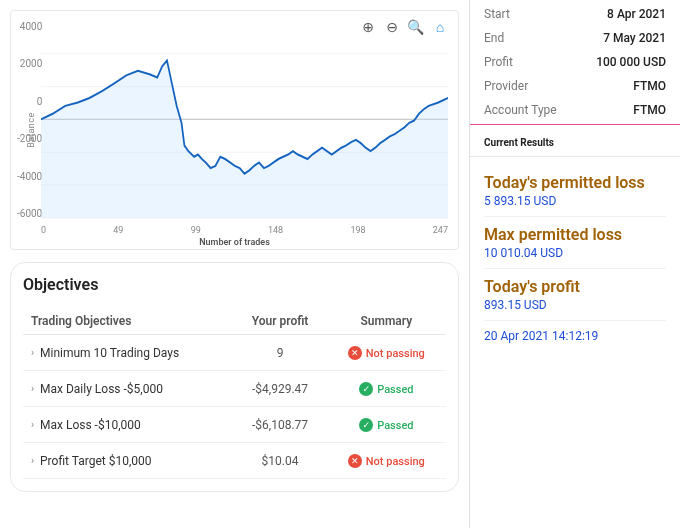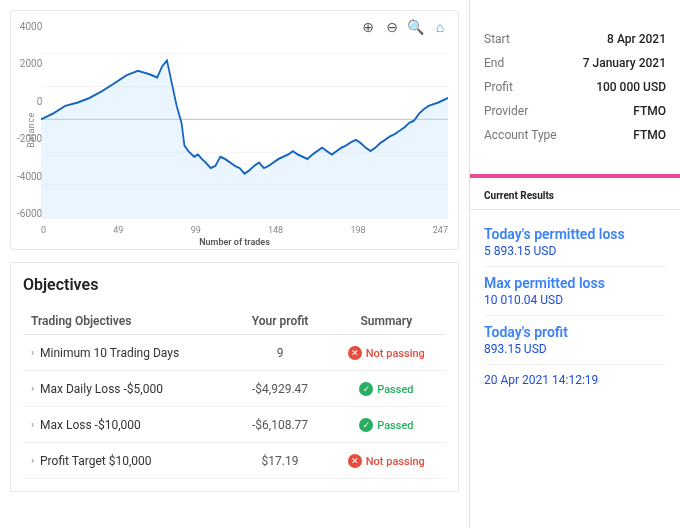"Start" .right-info-section { border-bottom: 4px solid #ec4899 -> 1px solid #ec4899; padding: 27px 14px -> 2px 14px }
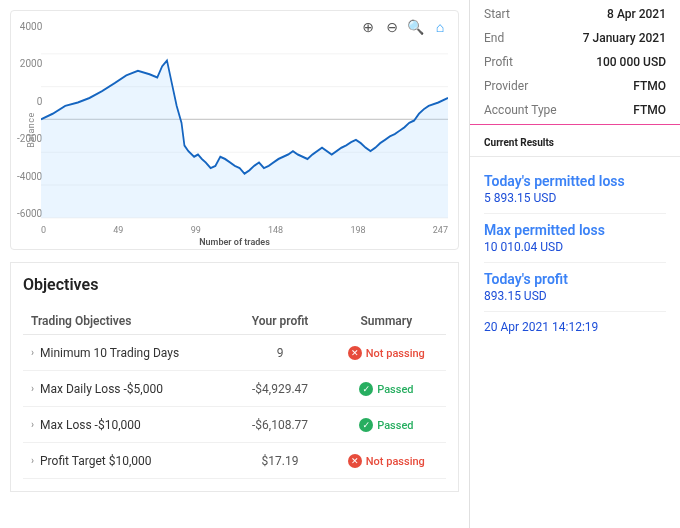"7 January 2021" span.info-value { text: January -> May }
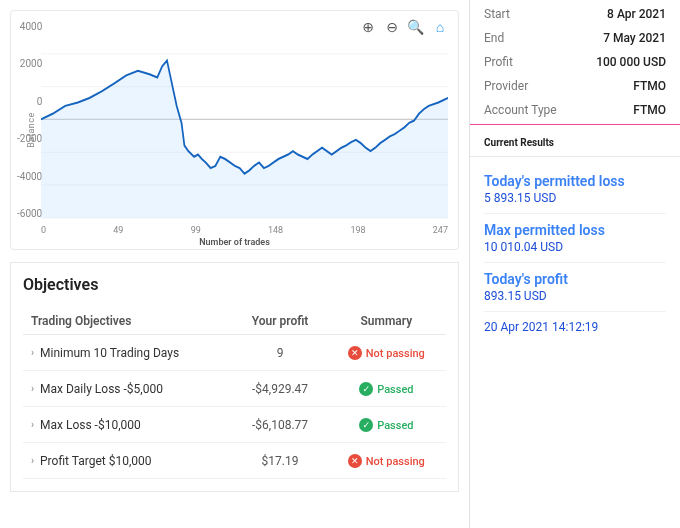"Today's permitted loss" .result-label { color: #3b82f6 -> #a16207; font-size: 14px -> 16px }
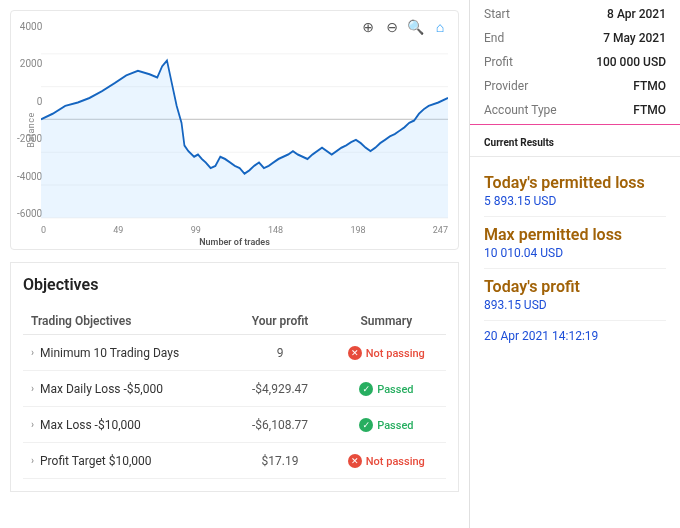"Objectives" .objectives-section { border-radius: 0 -> 15px }
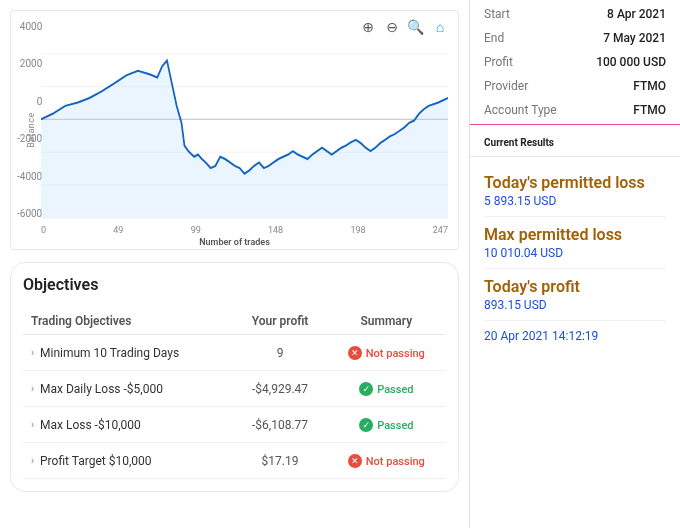"$17.19" td { text: $17.19 -> $10.04 }
